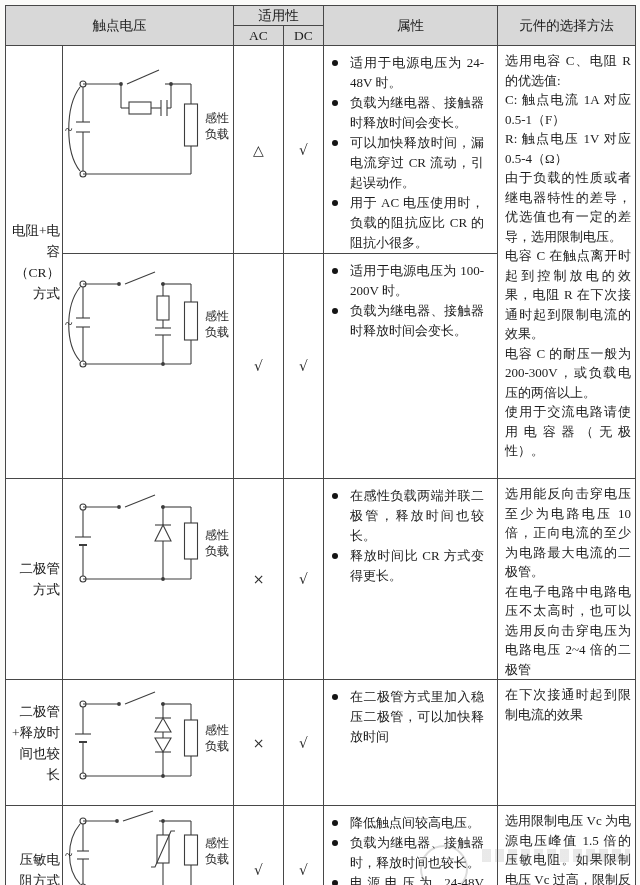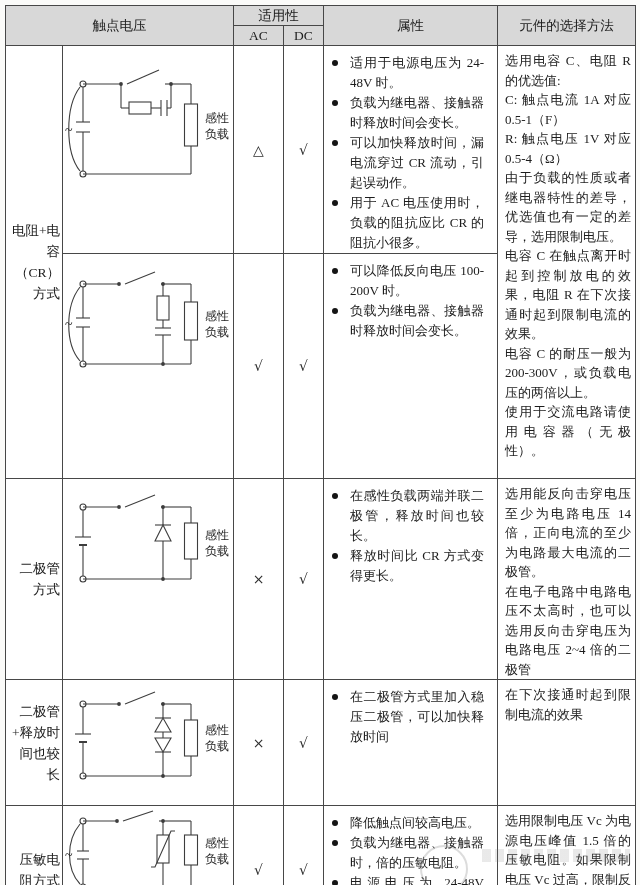"可以降低反向电压 100-200V 时。" li { text: 可以降低反向电压 -> 适用于电源电压为 }
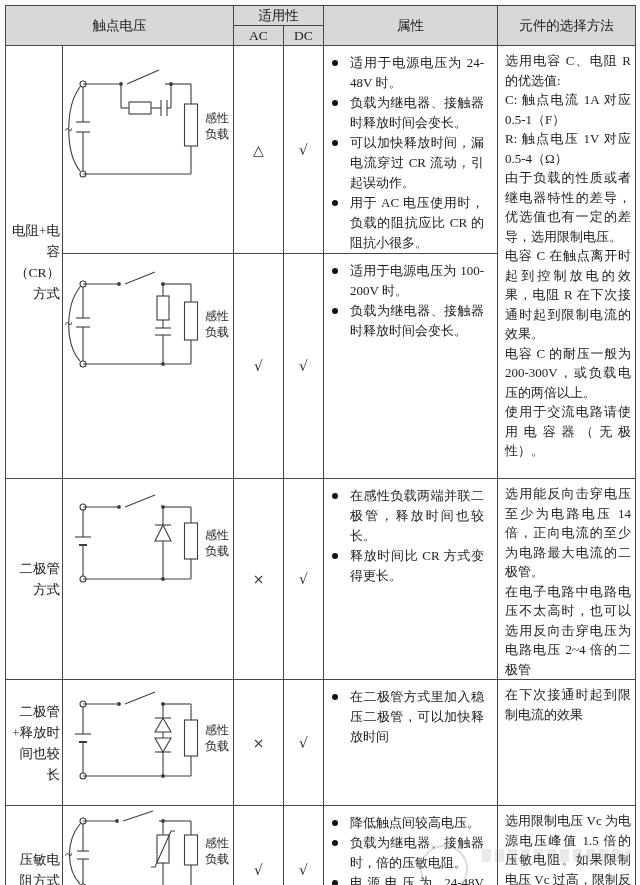"选用能反向击穿电压至少为电路电压 14" p { text: 14 -> 10 }
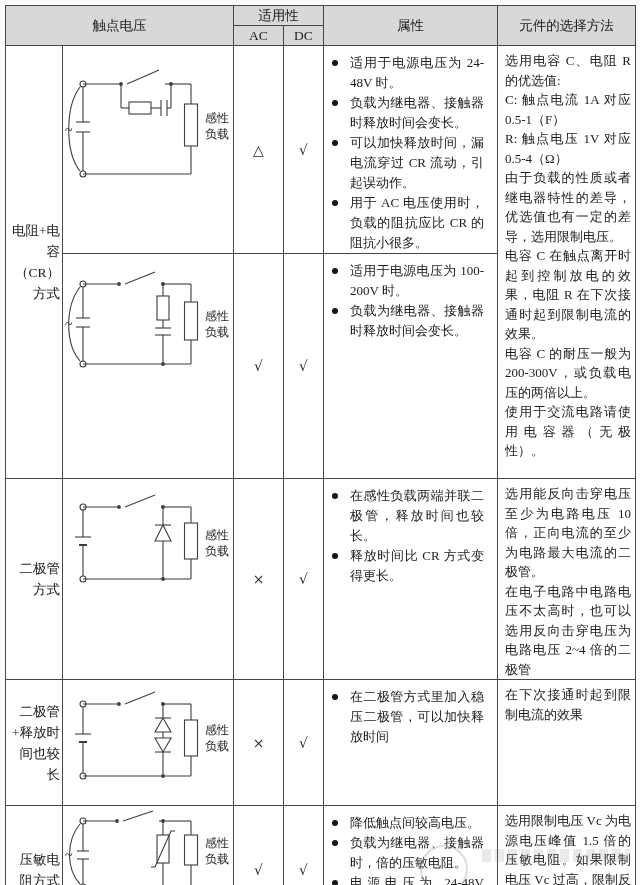"负载为继电器、接触器时，倍的压敏电阻。" li { text: 倍的压敏电阻 -> 释放时间也较长 }
